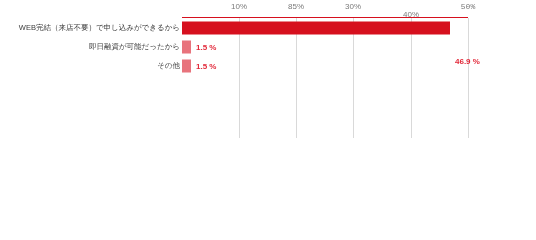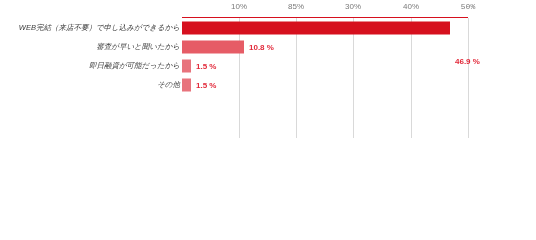"40%" div.tick-label { margin-top: none -> 8px }
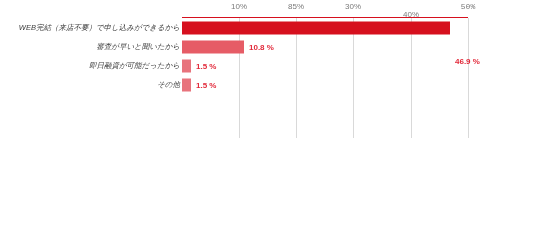"WEB完結（来店不要）で申し込みができるから" .cat-label { font-style: italic -> none }
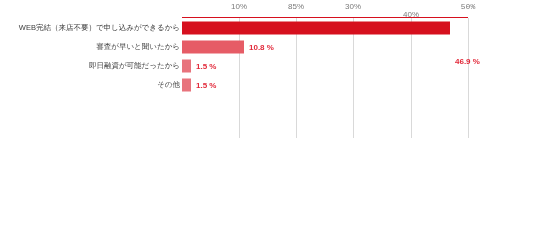"審査が早いと聞いたから" div.row { html: <div> <div>審査が早いと聞いたから</div> <div></div> <div>10.8 %</div> </div> -> none }
